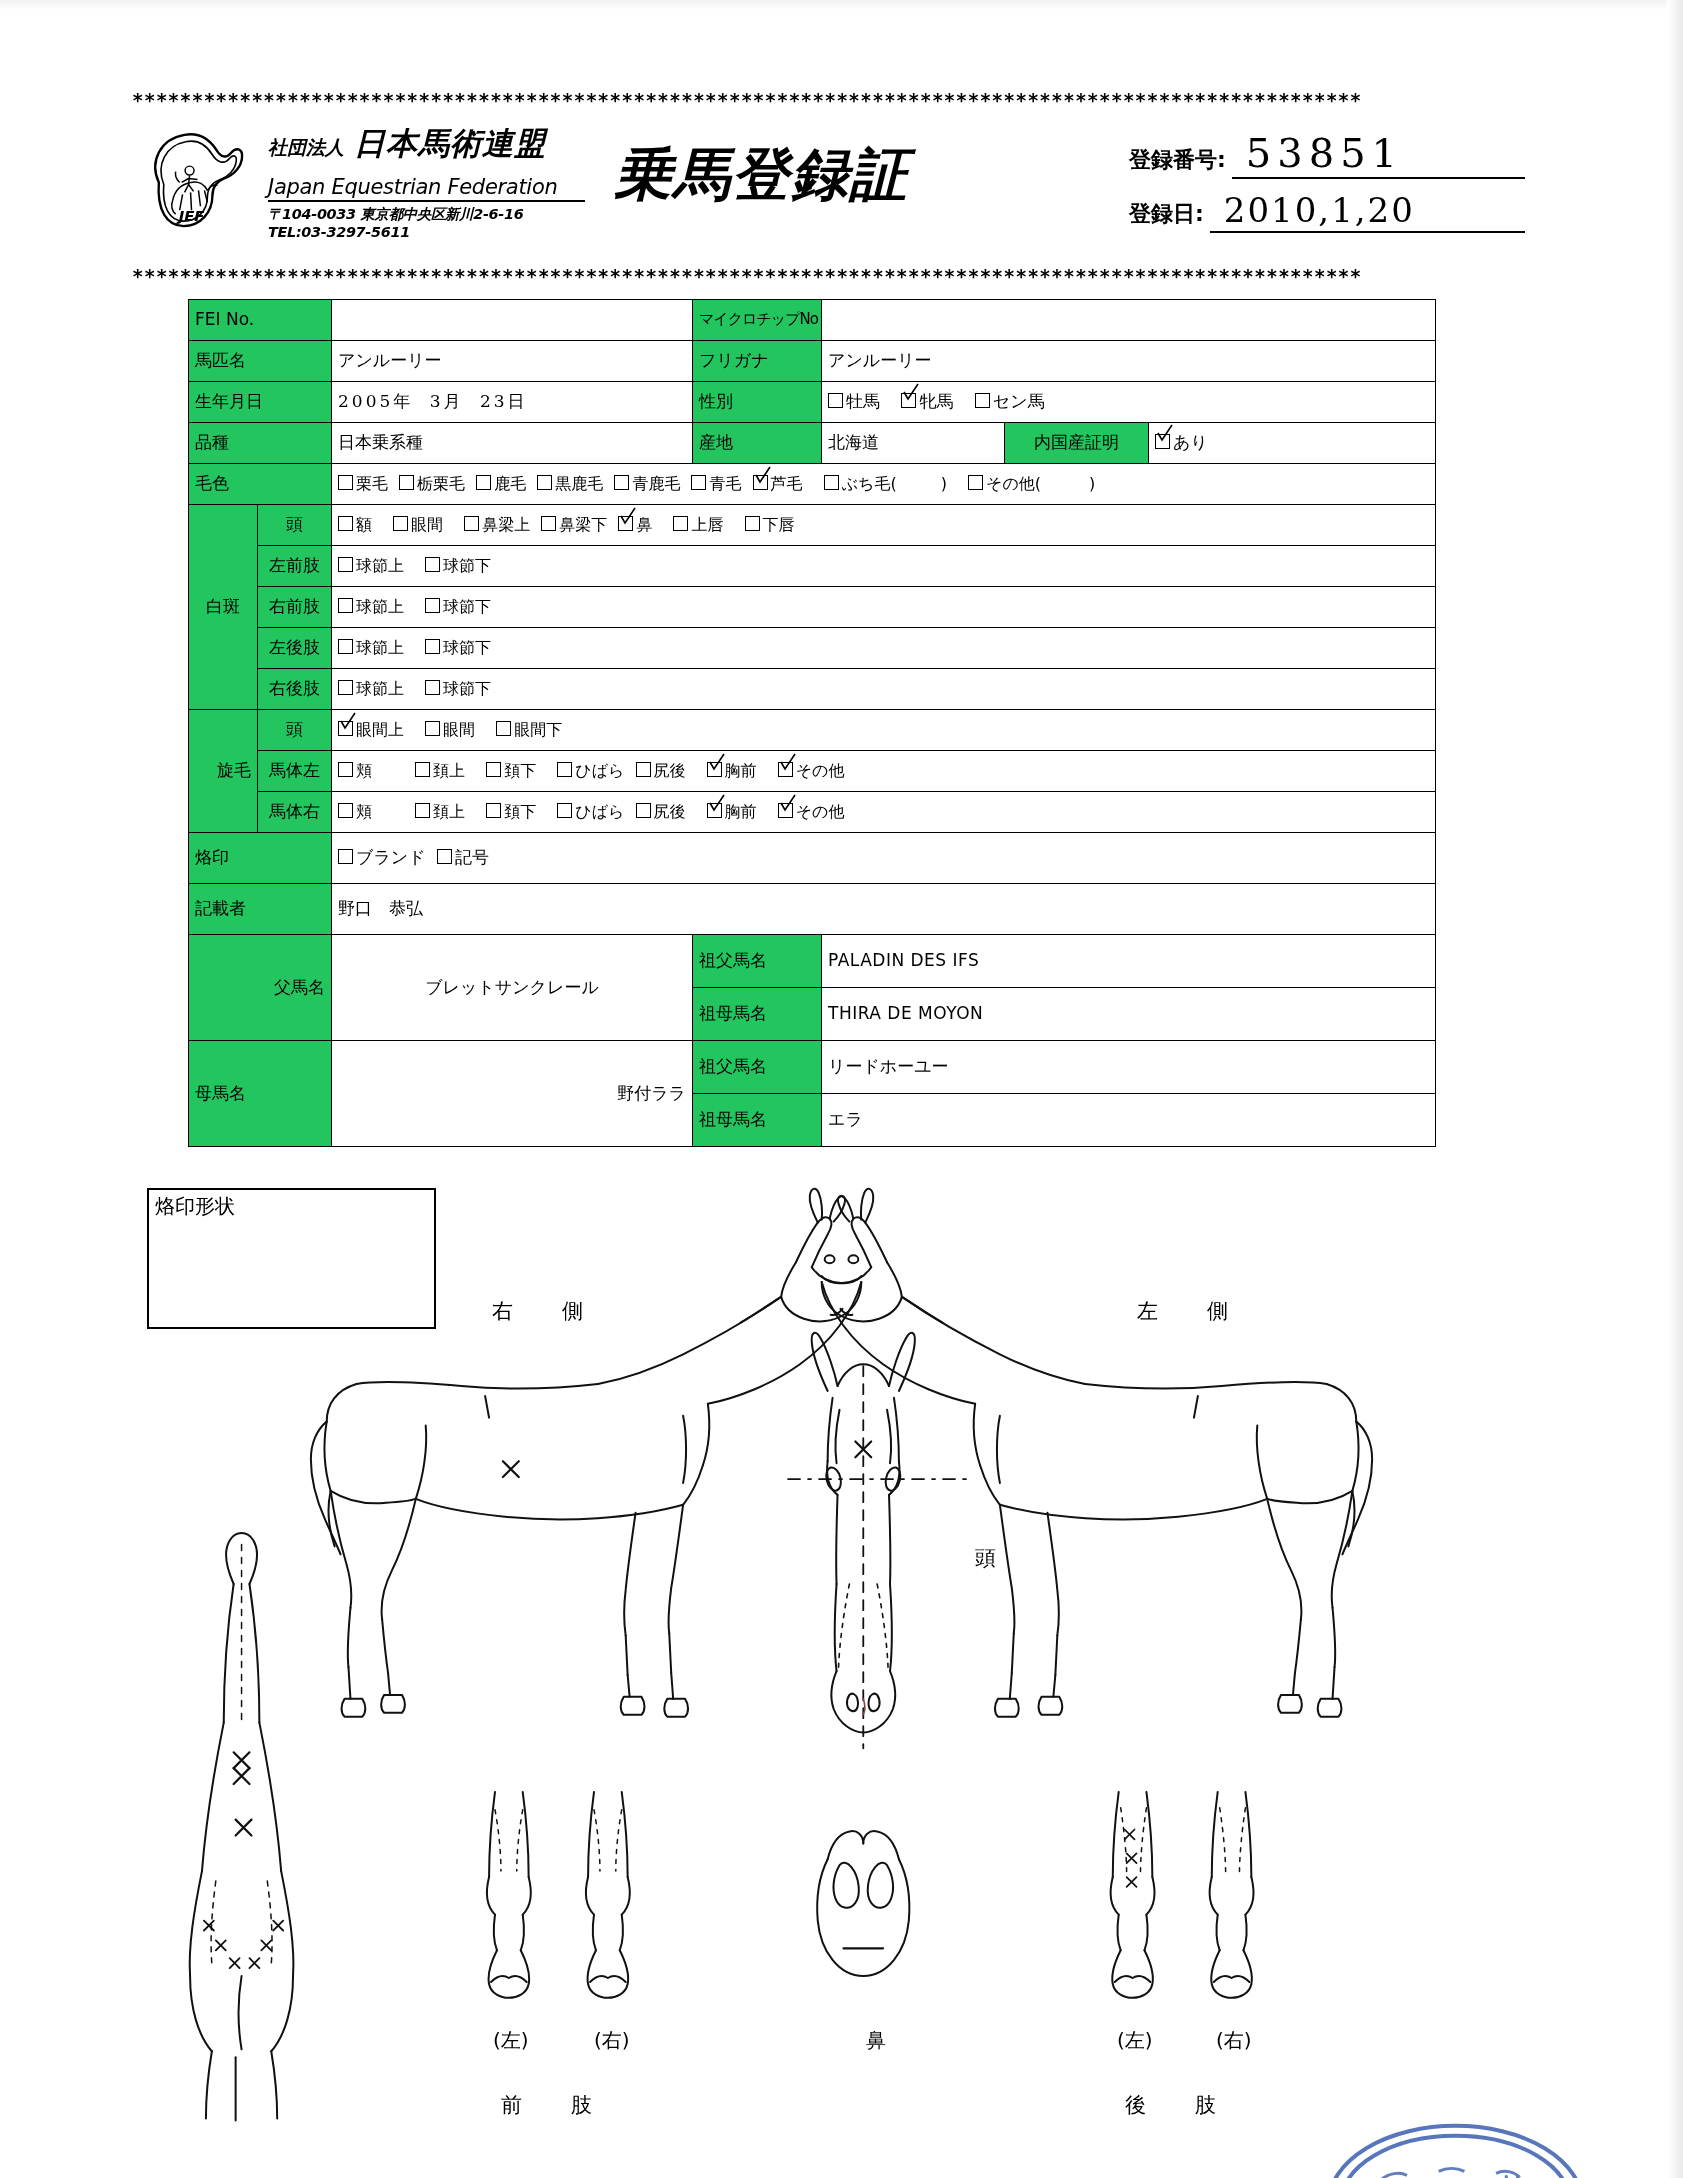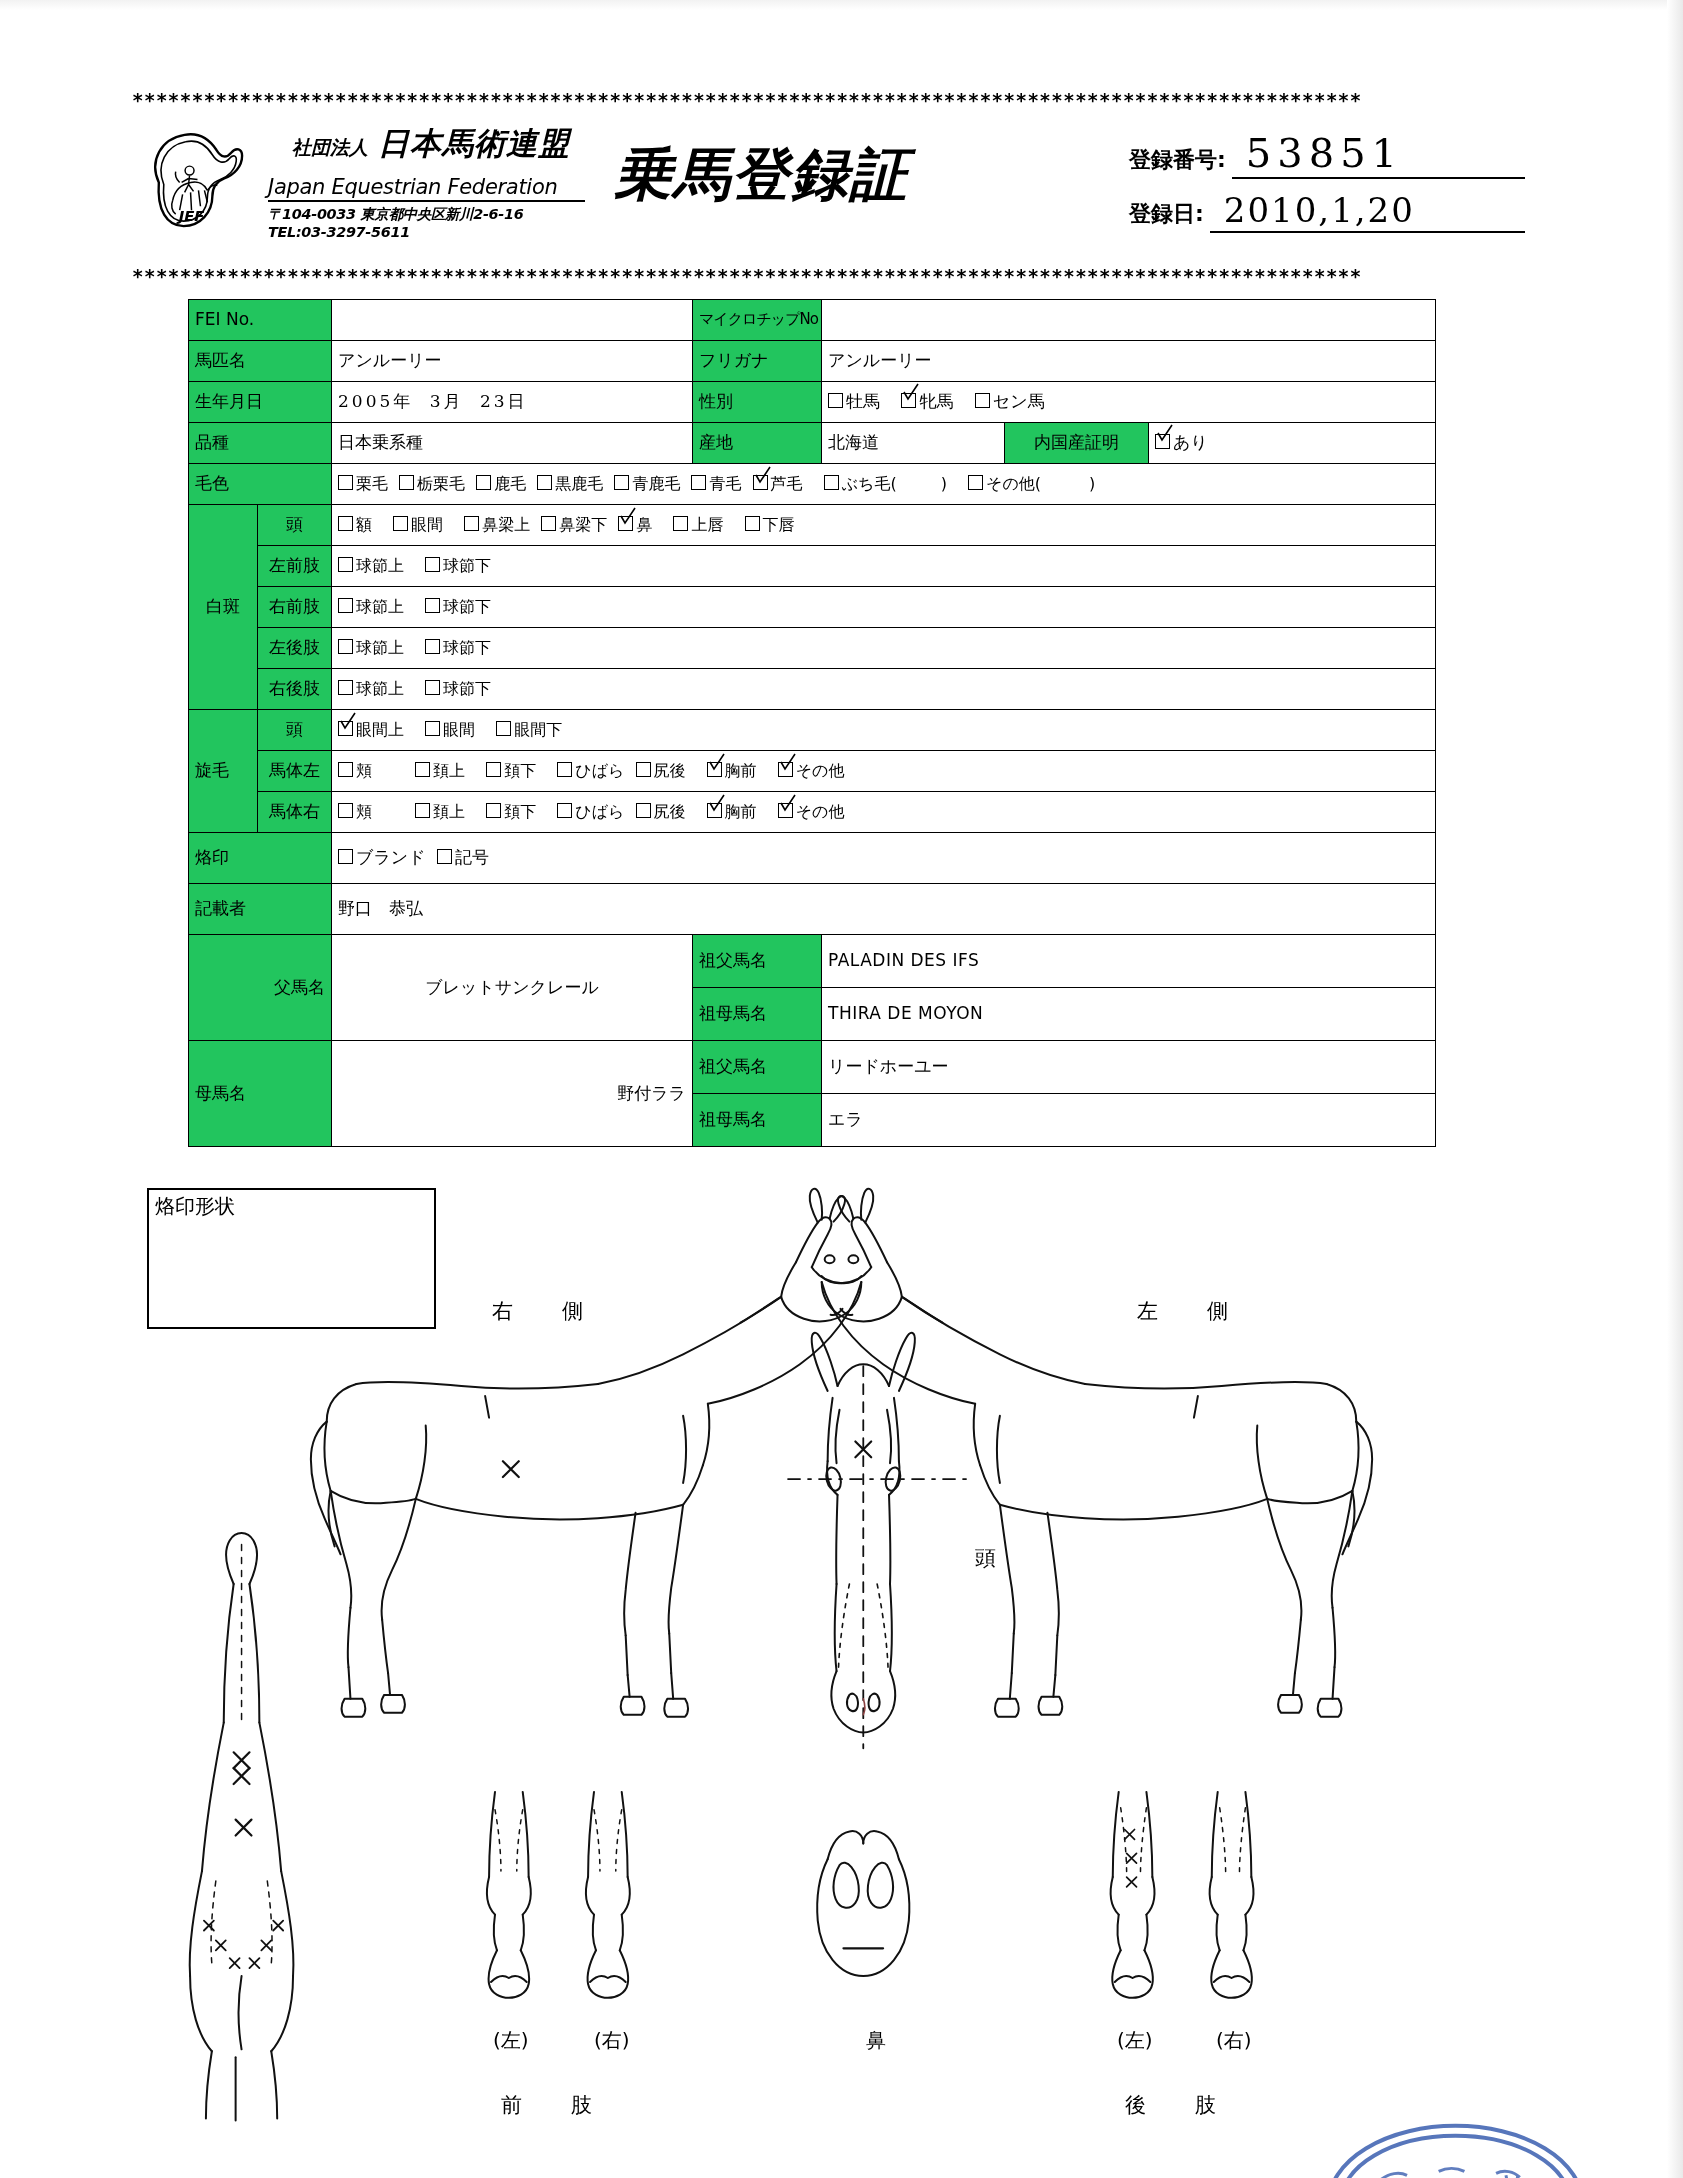"社団法人 日本馬術連盟" .org-kanji { margin-left: 24px -> none }
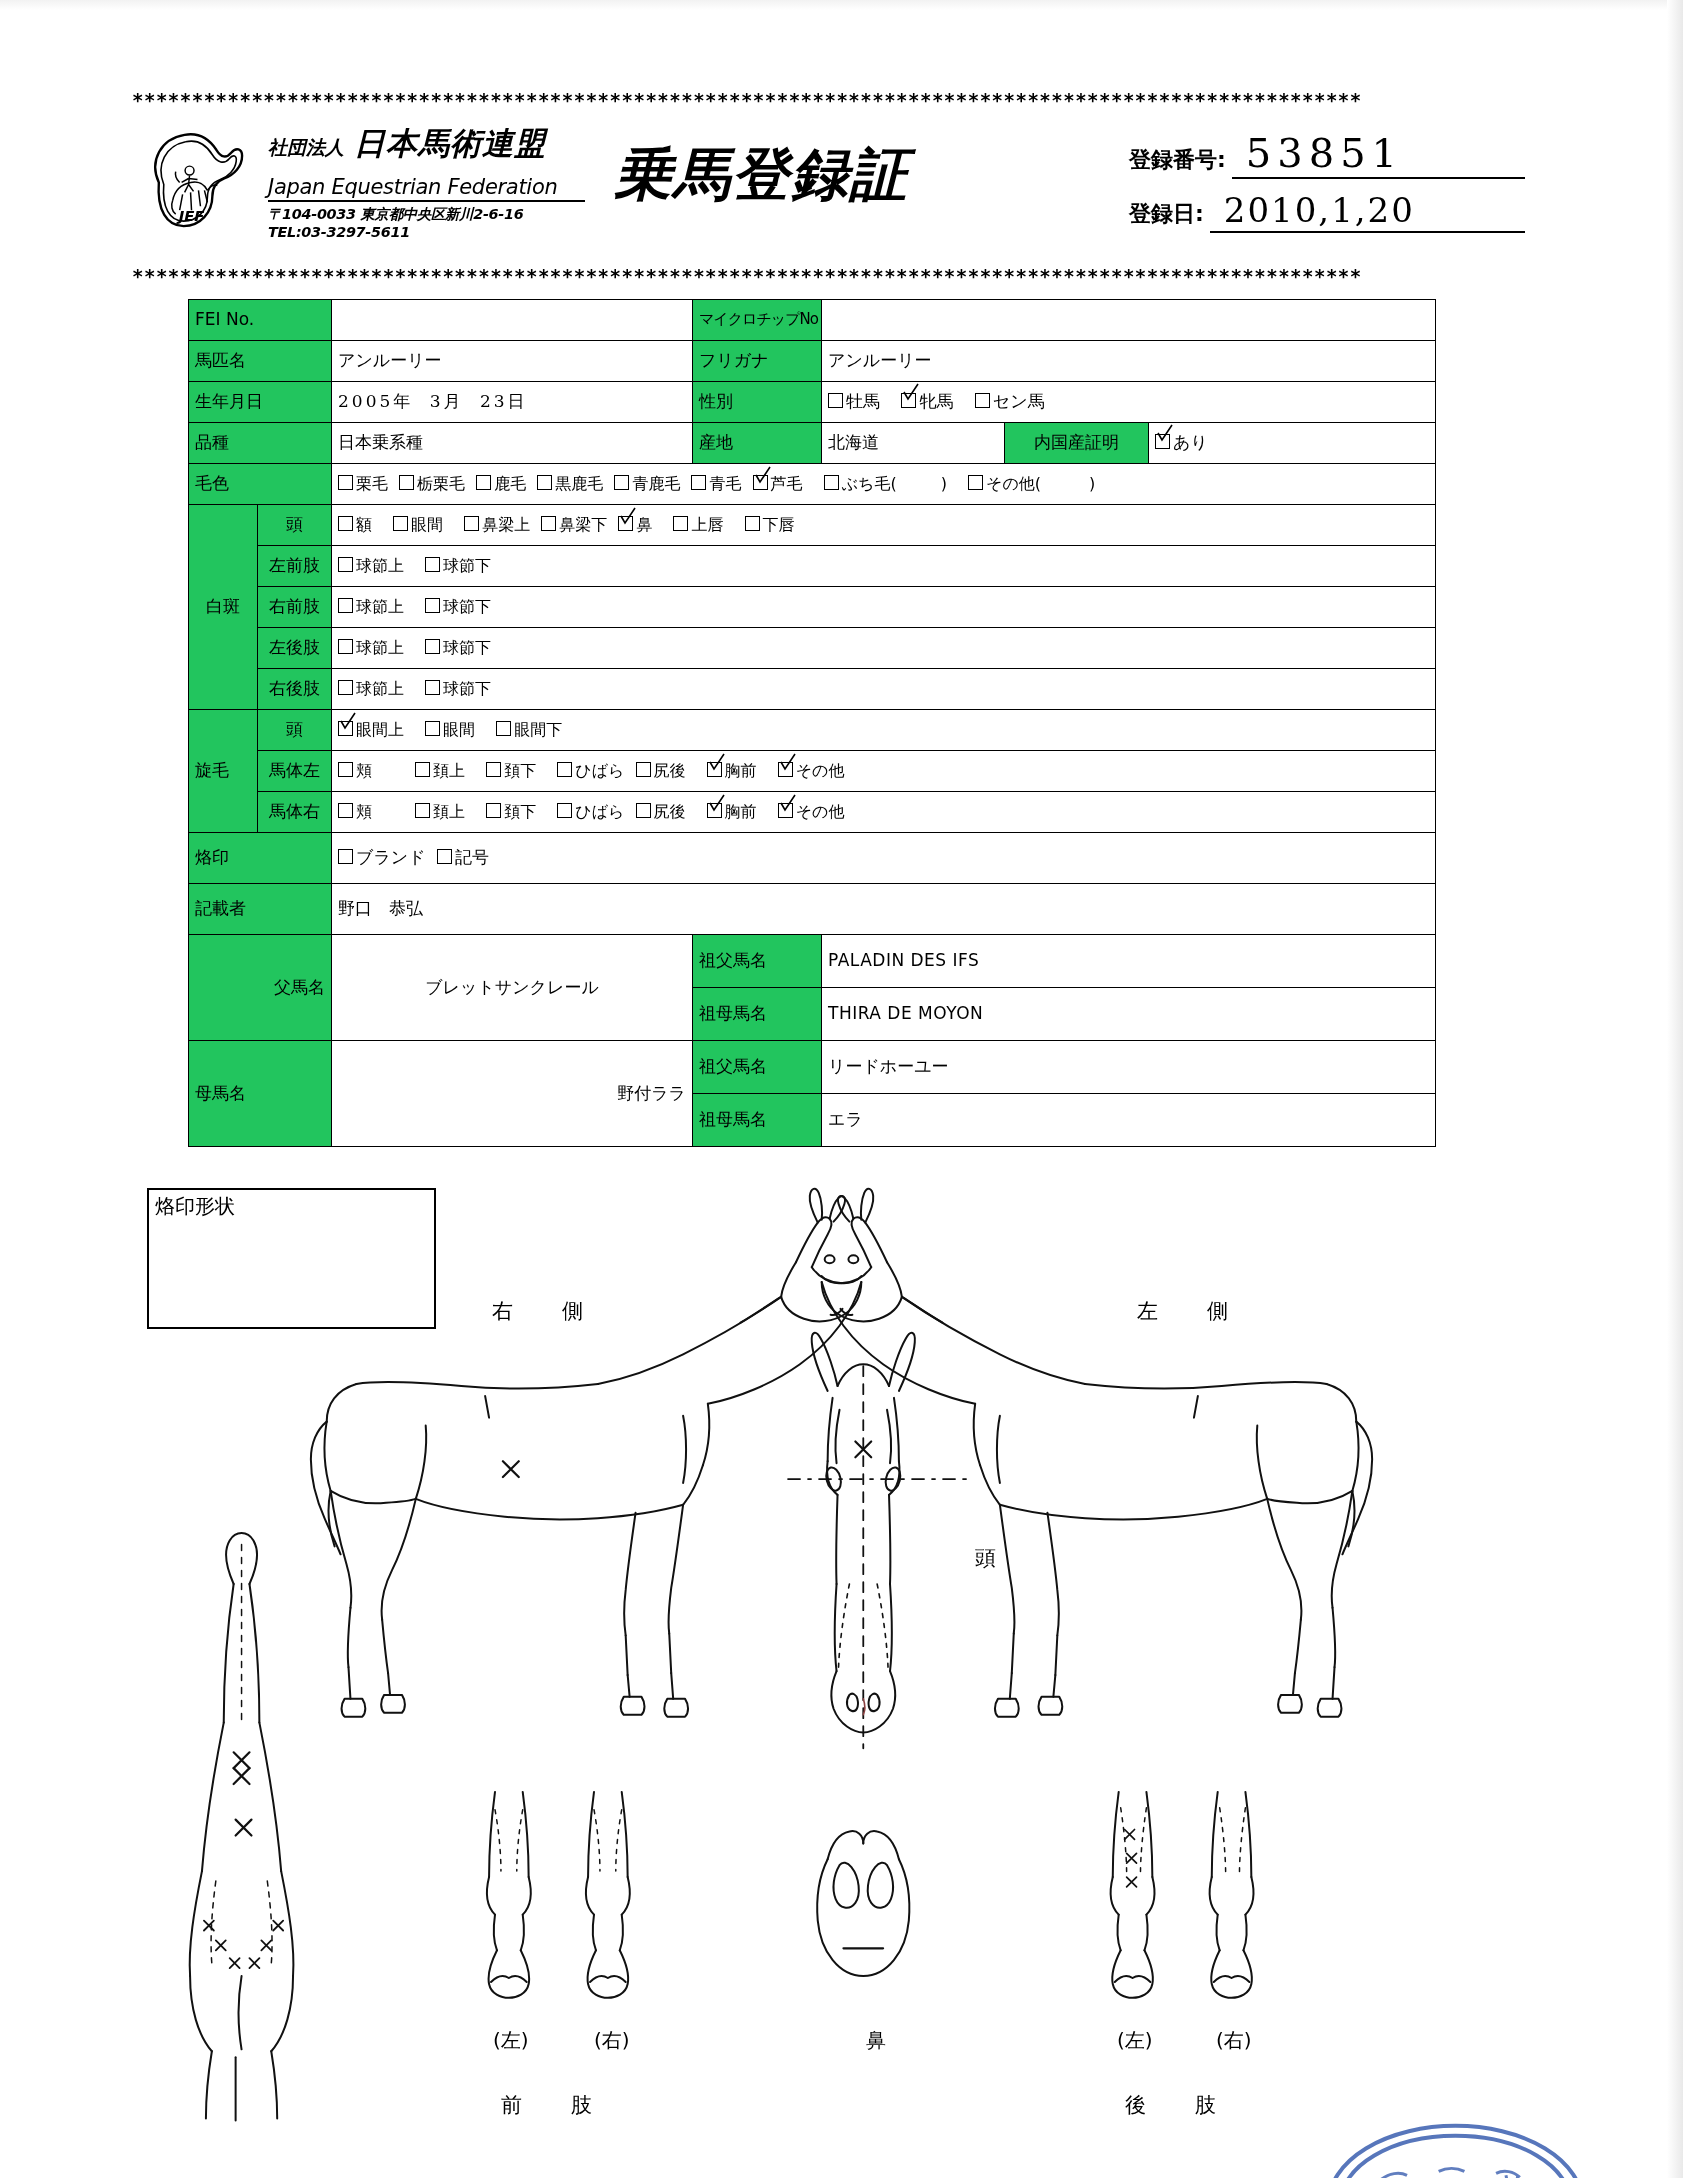"旋毛" td.lbl { text-align: left -> right }
